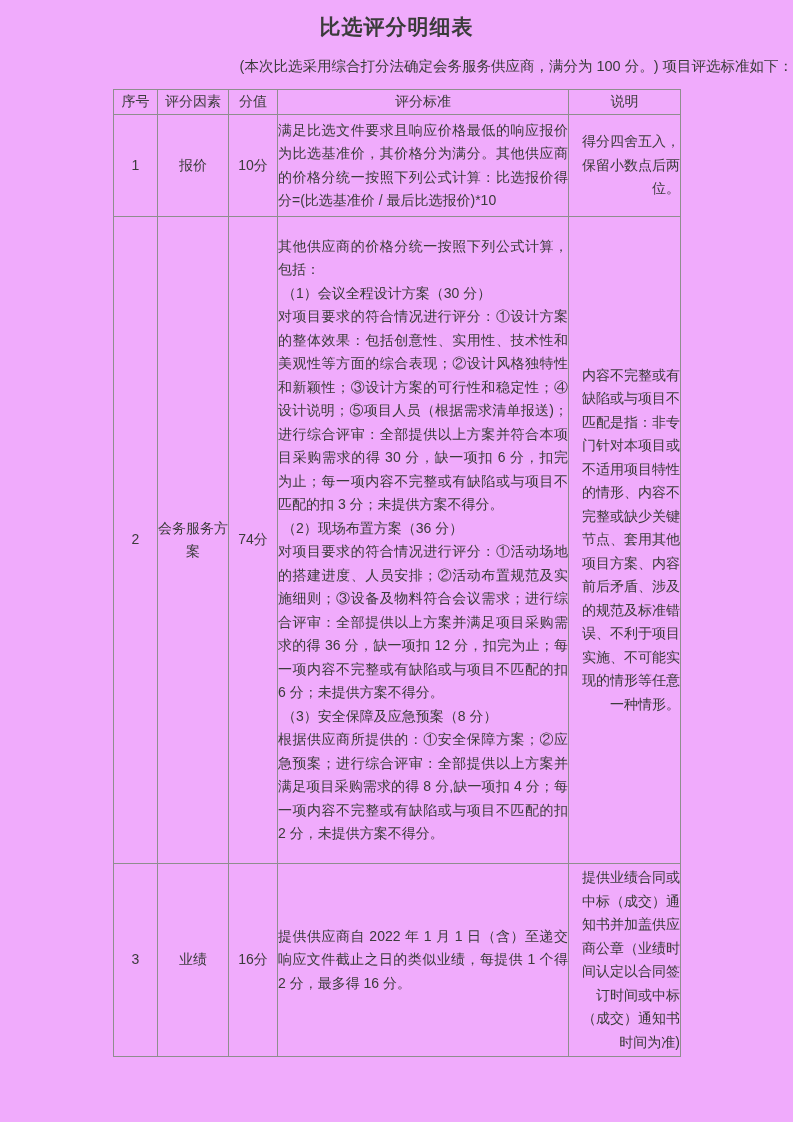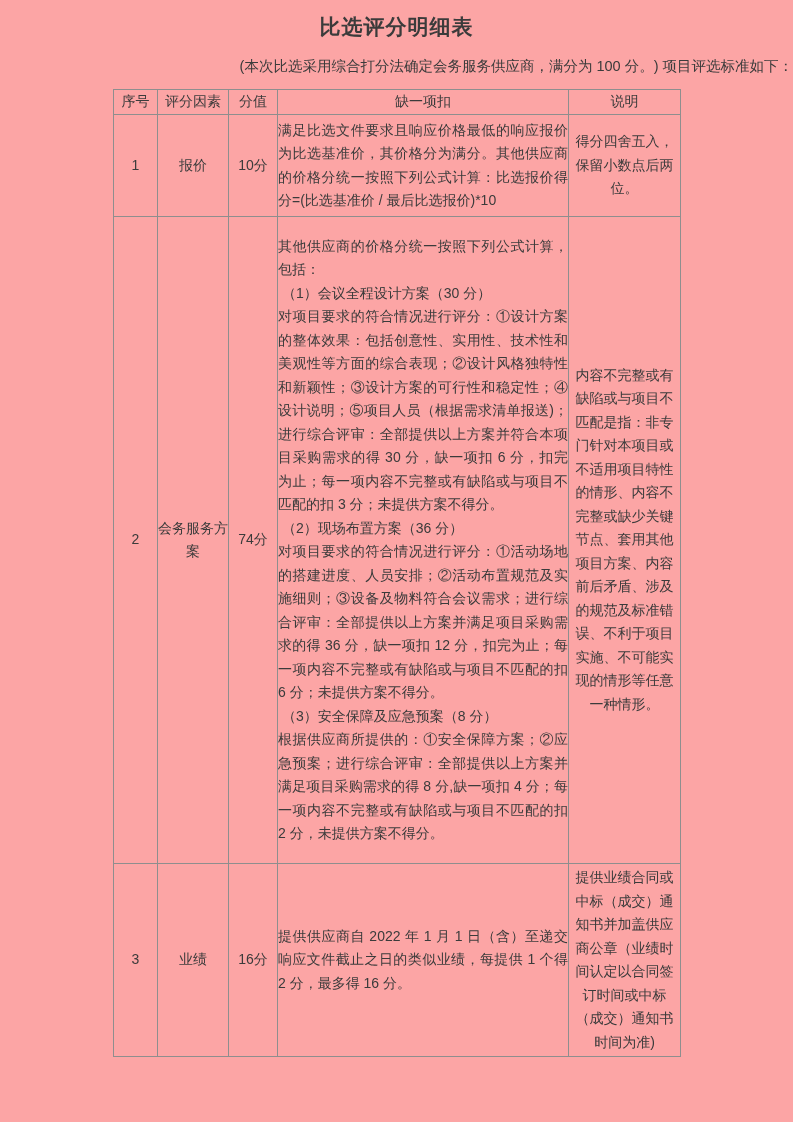"比选评分明细表" .page { background: #fca5a5 -> #f0abfc }
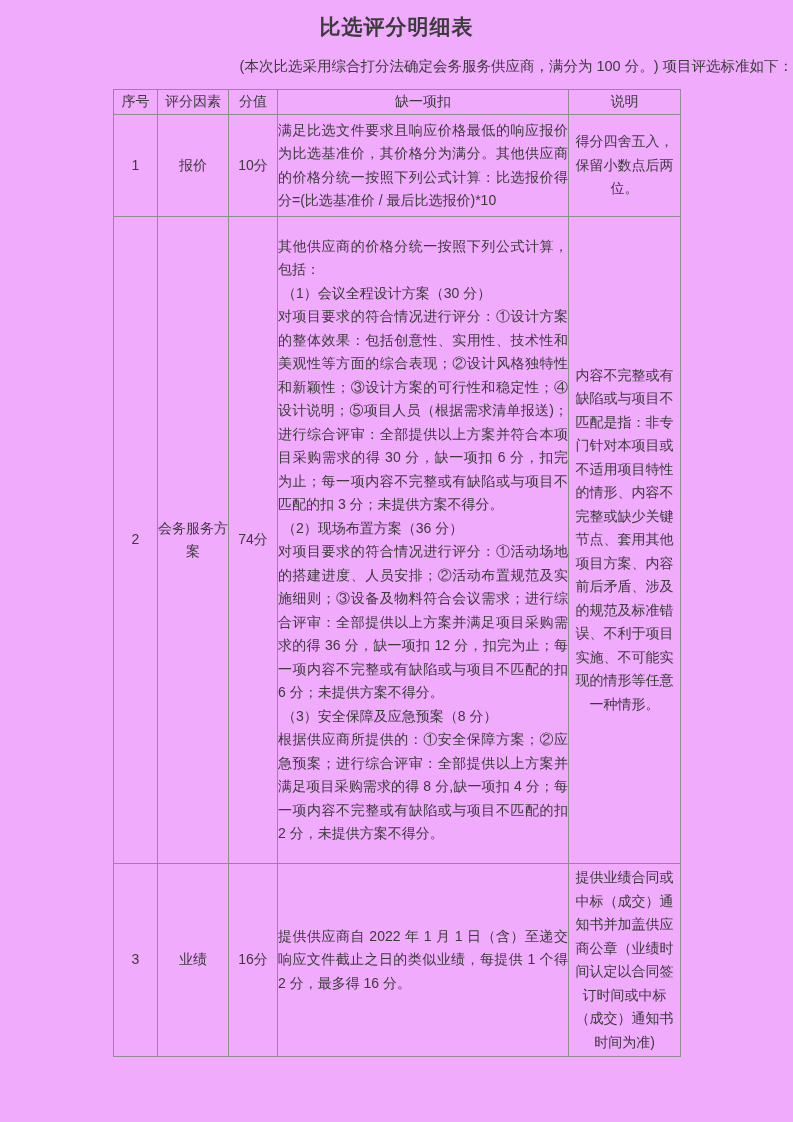"缺一项扣" th.hcell { text: 缺一项扣 -> 评分标准 }
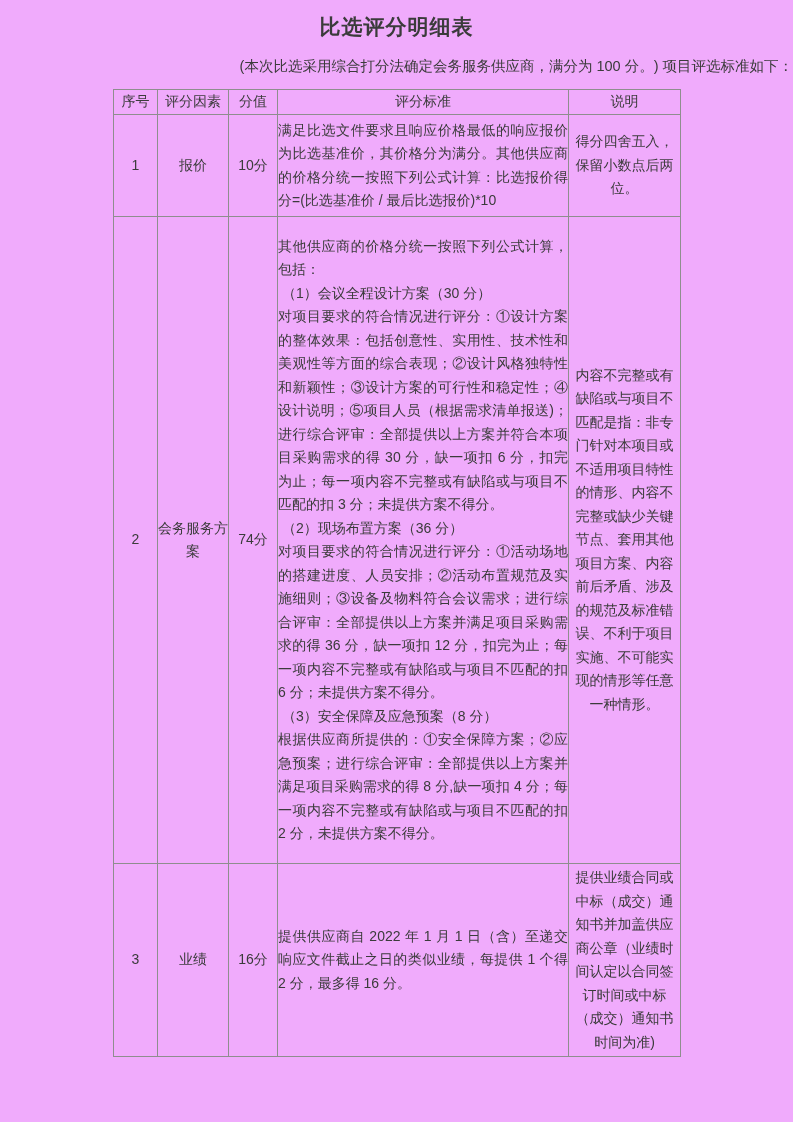"得分四舍五入，保留小数点后两位。" td.note { text-align: center -> right }
